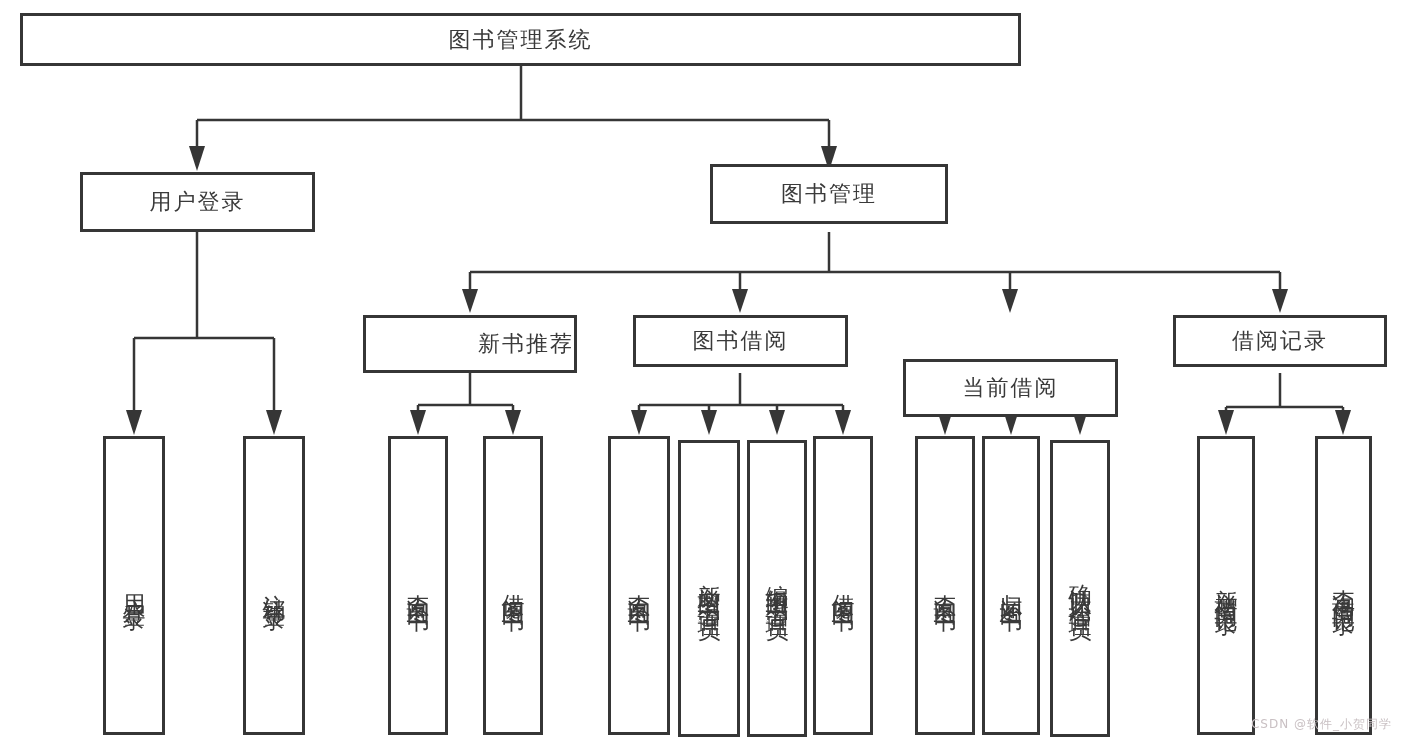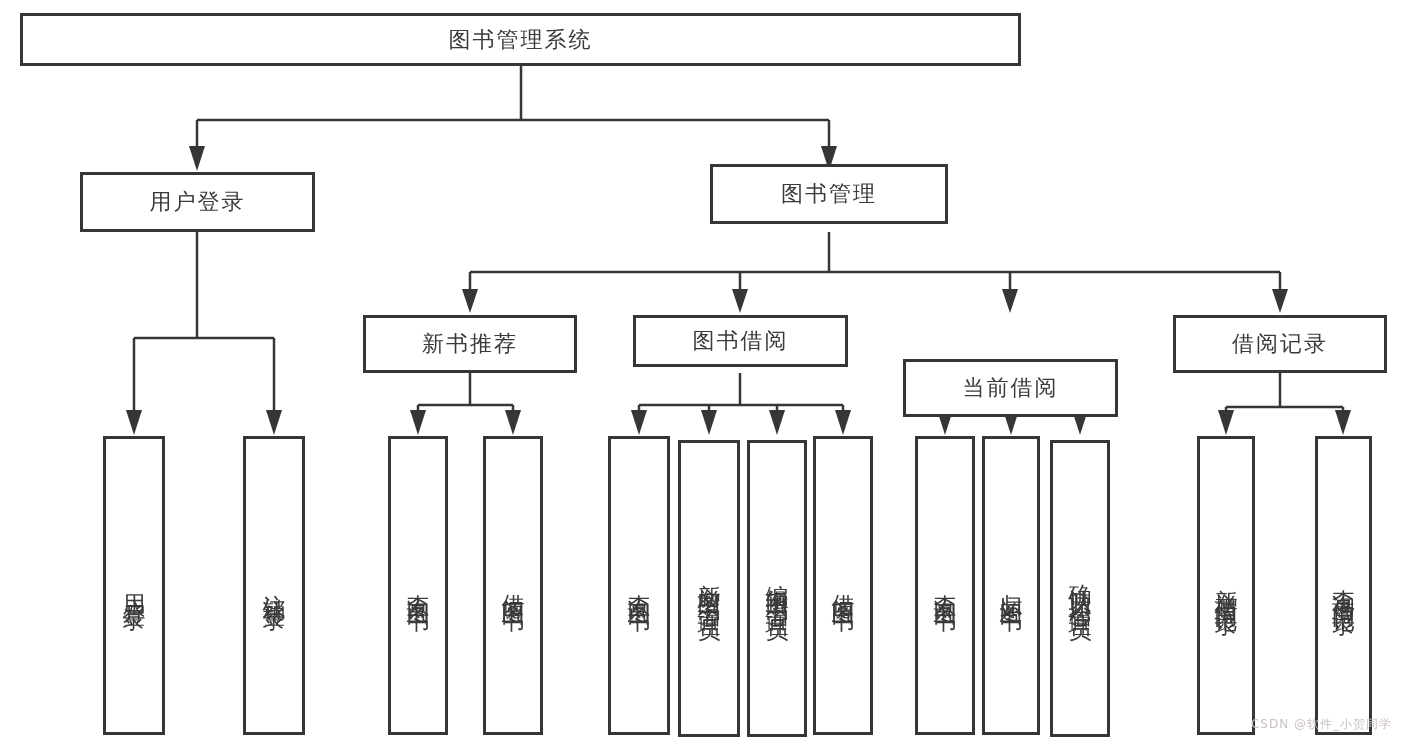"新书推荐" div.node { justify-content: none -> flex-end }
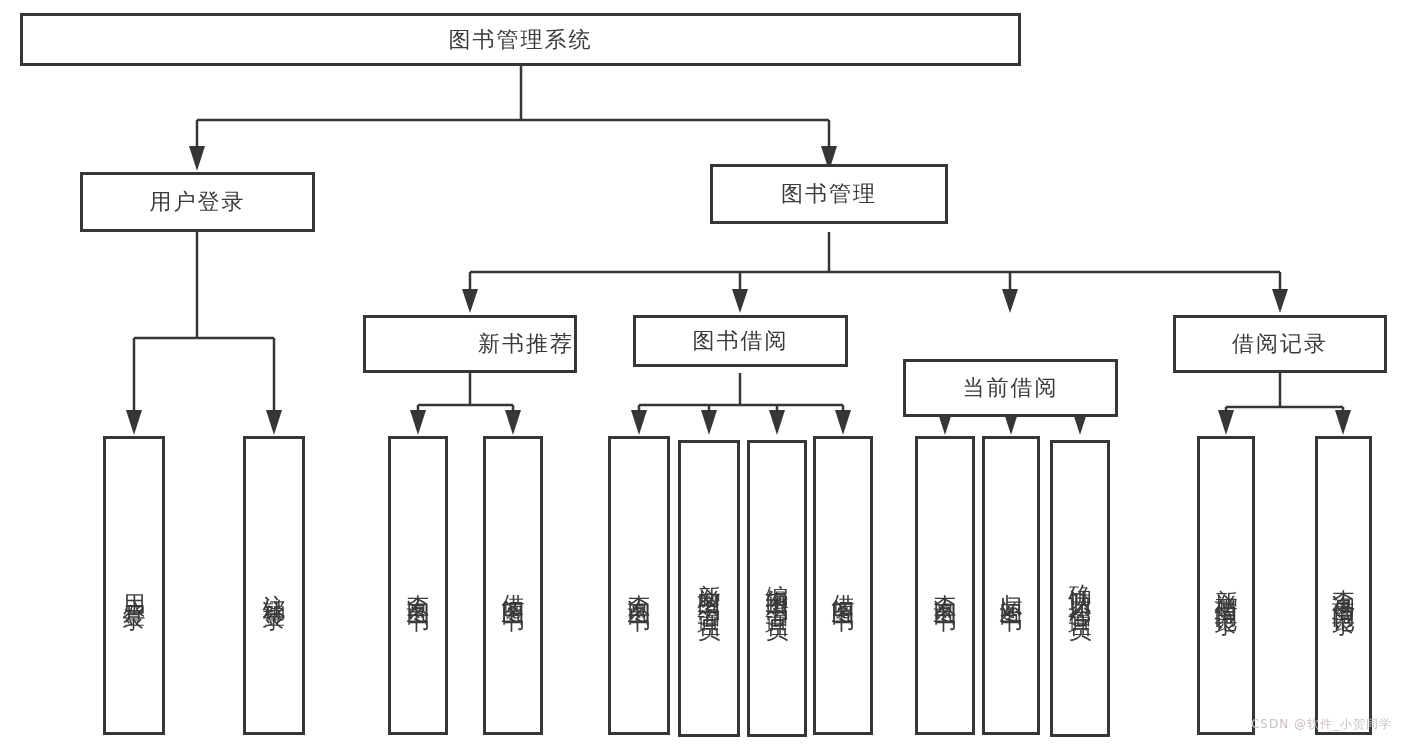"借阅记录" div.node { height: 58px -> 52px }
